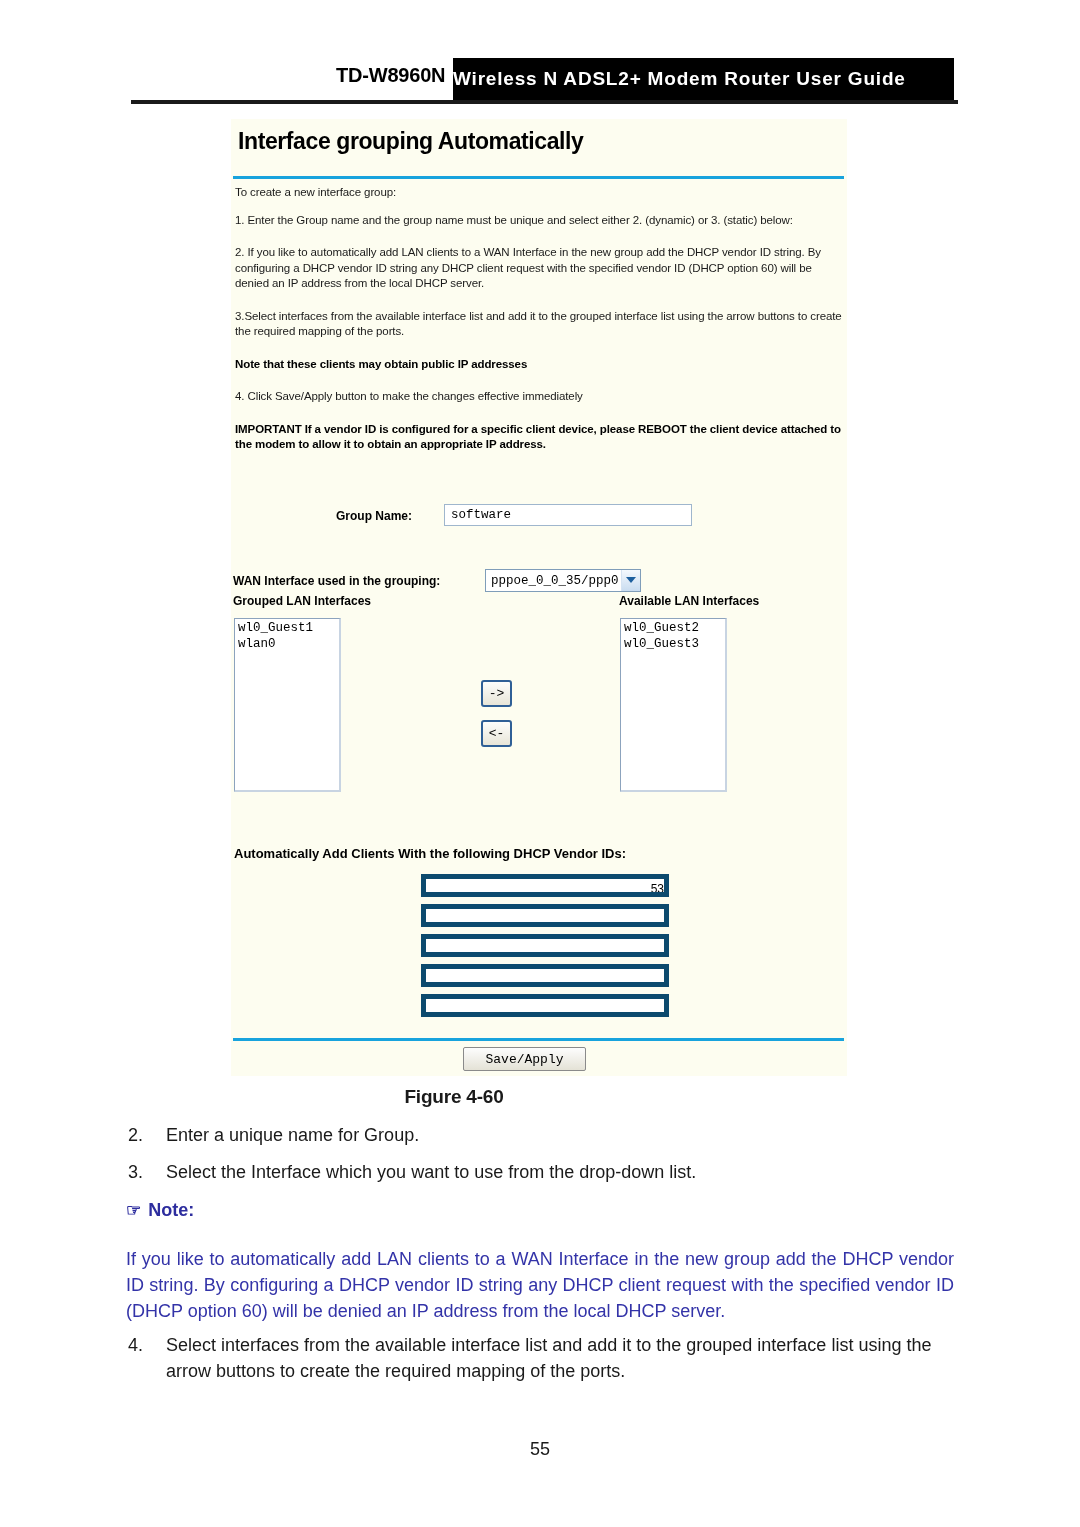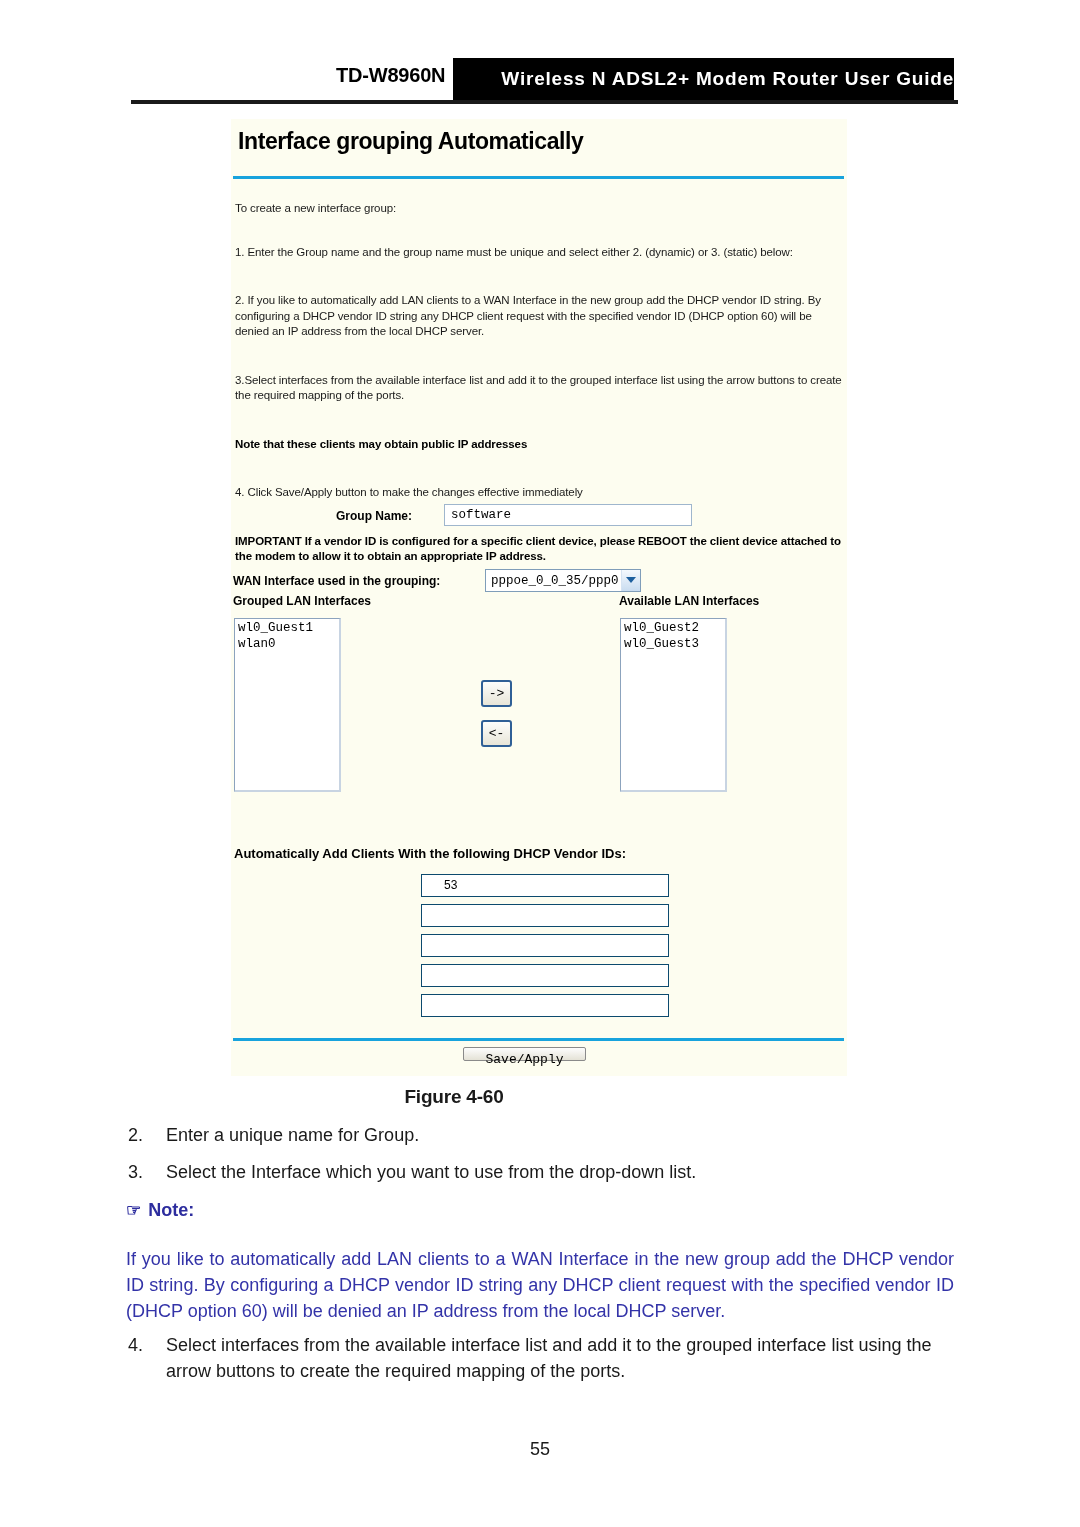"Wireless N ADSL2+ Modem Router" .hdr-banner-text { text-align: right -> left }
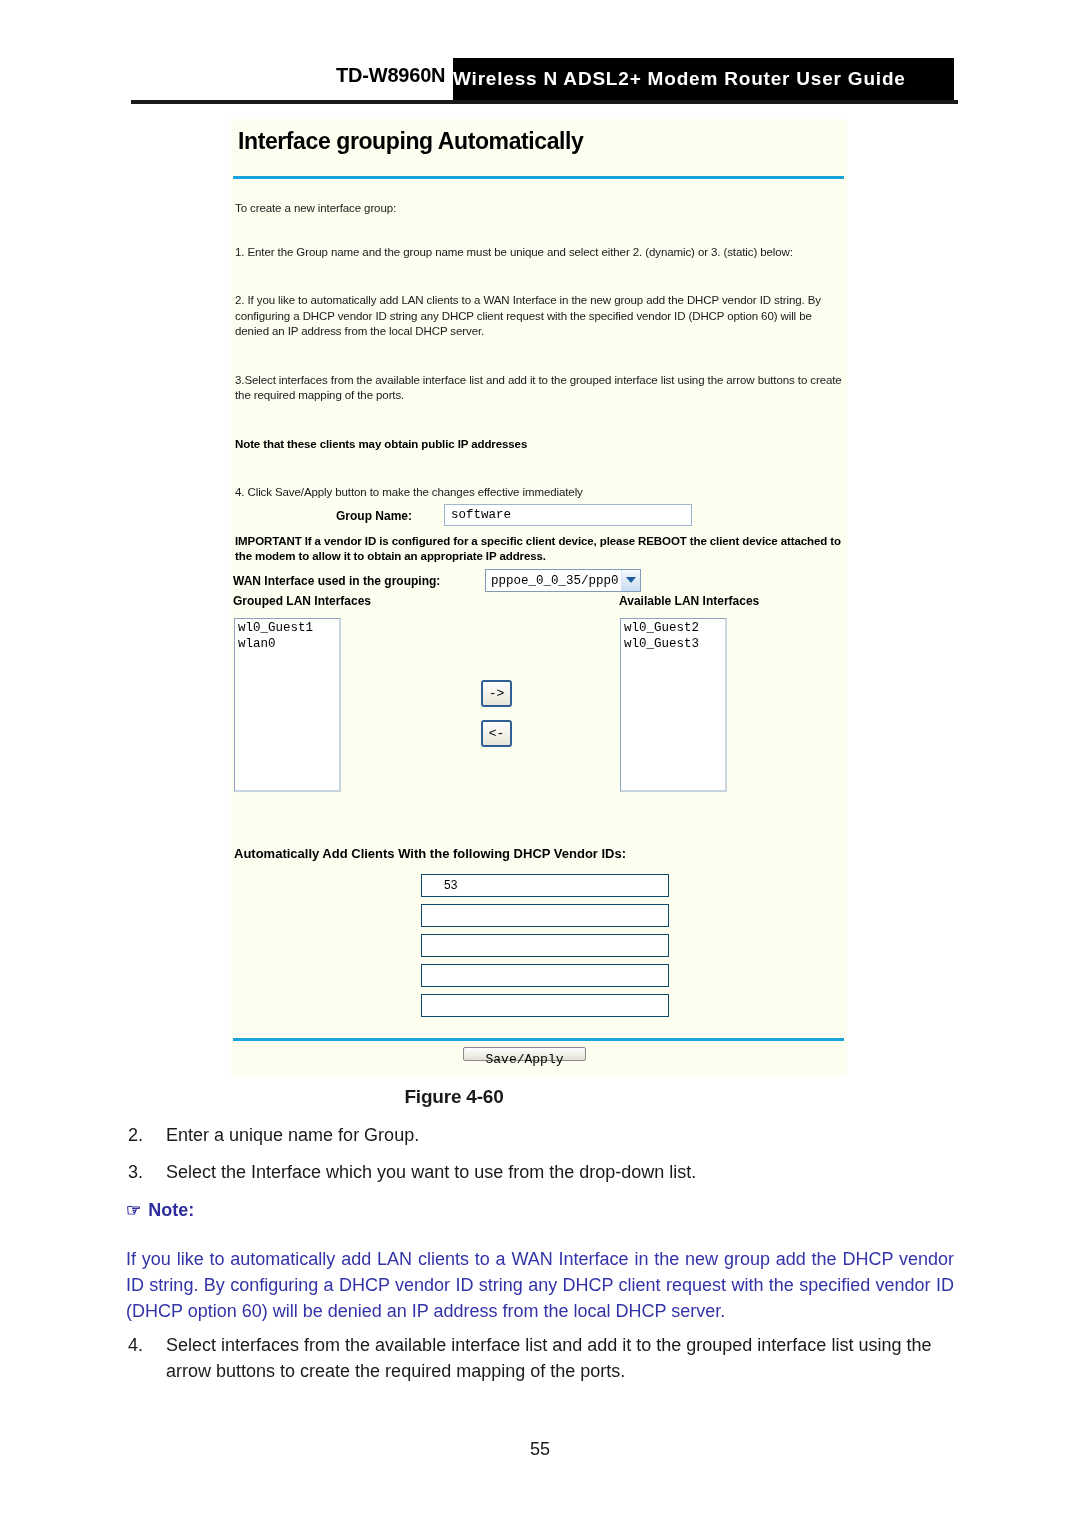"To create a new interface" .fig-p { margin: 16px 0 0 0 -> 0 0 0 0 }
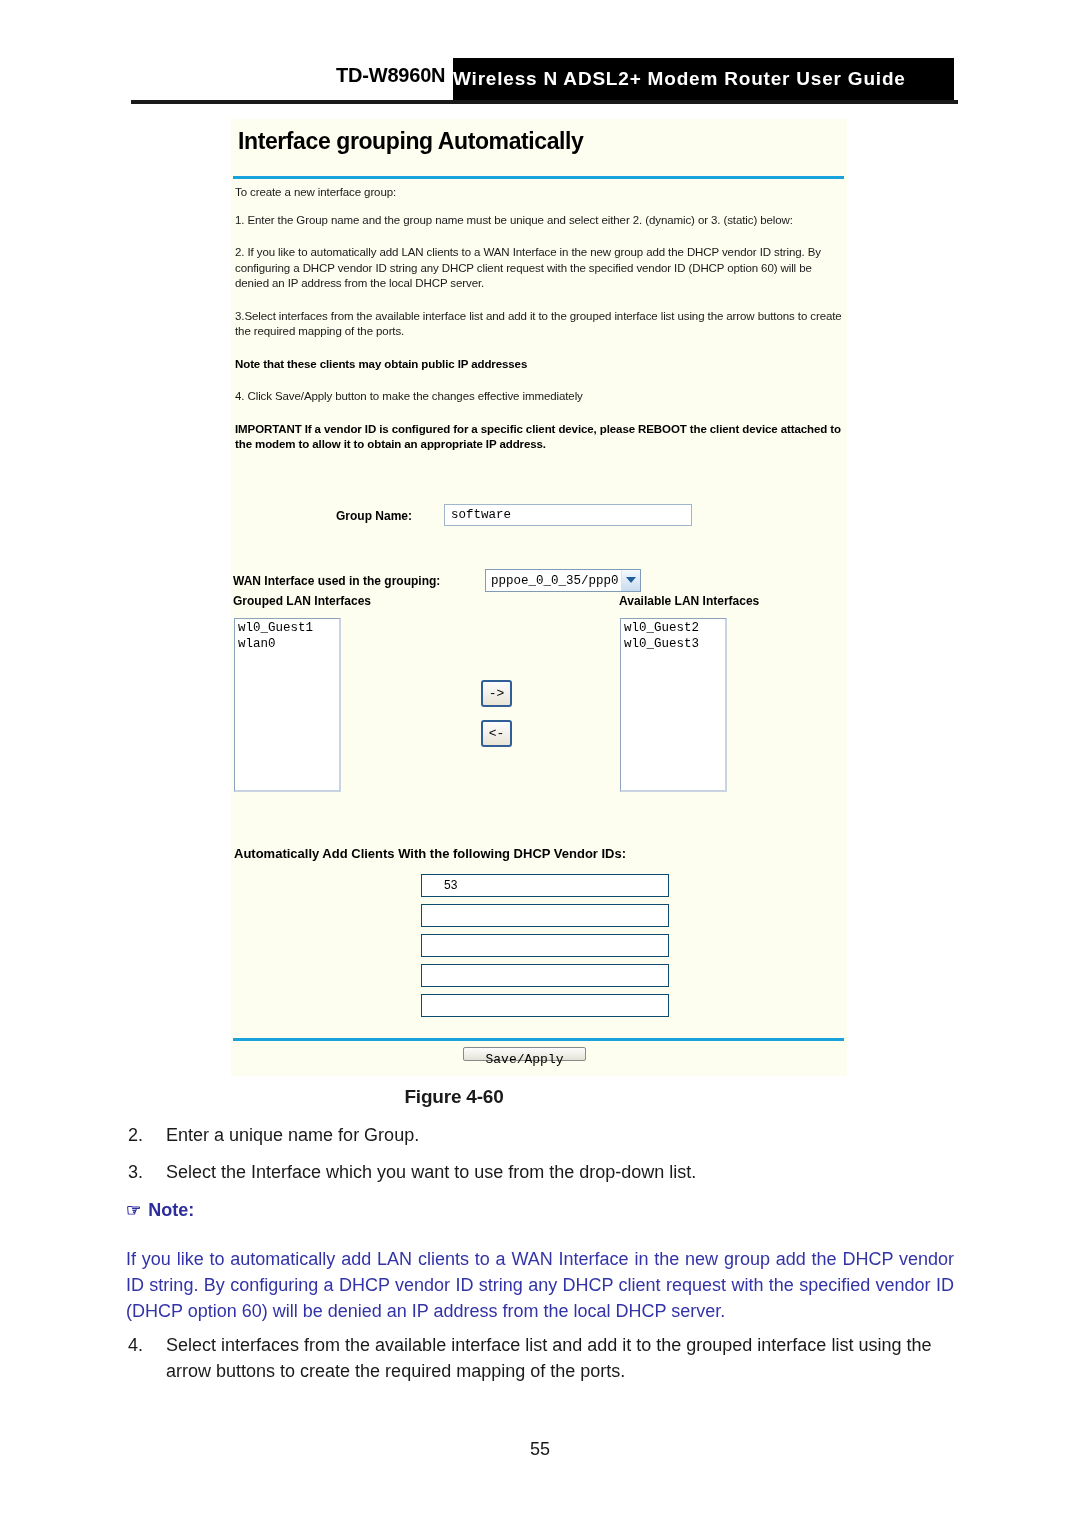"53" .vendor-input { border: 1px solid #0c4a6e -> 5px solid #0c4a6e; text-align: none -> right }
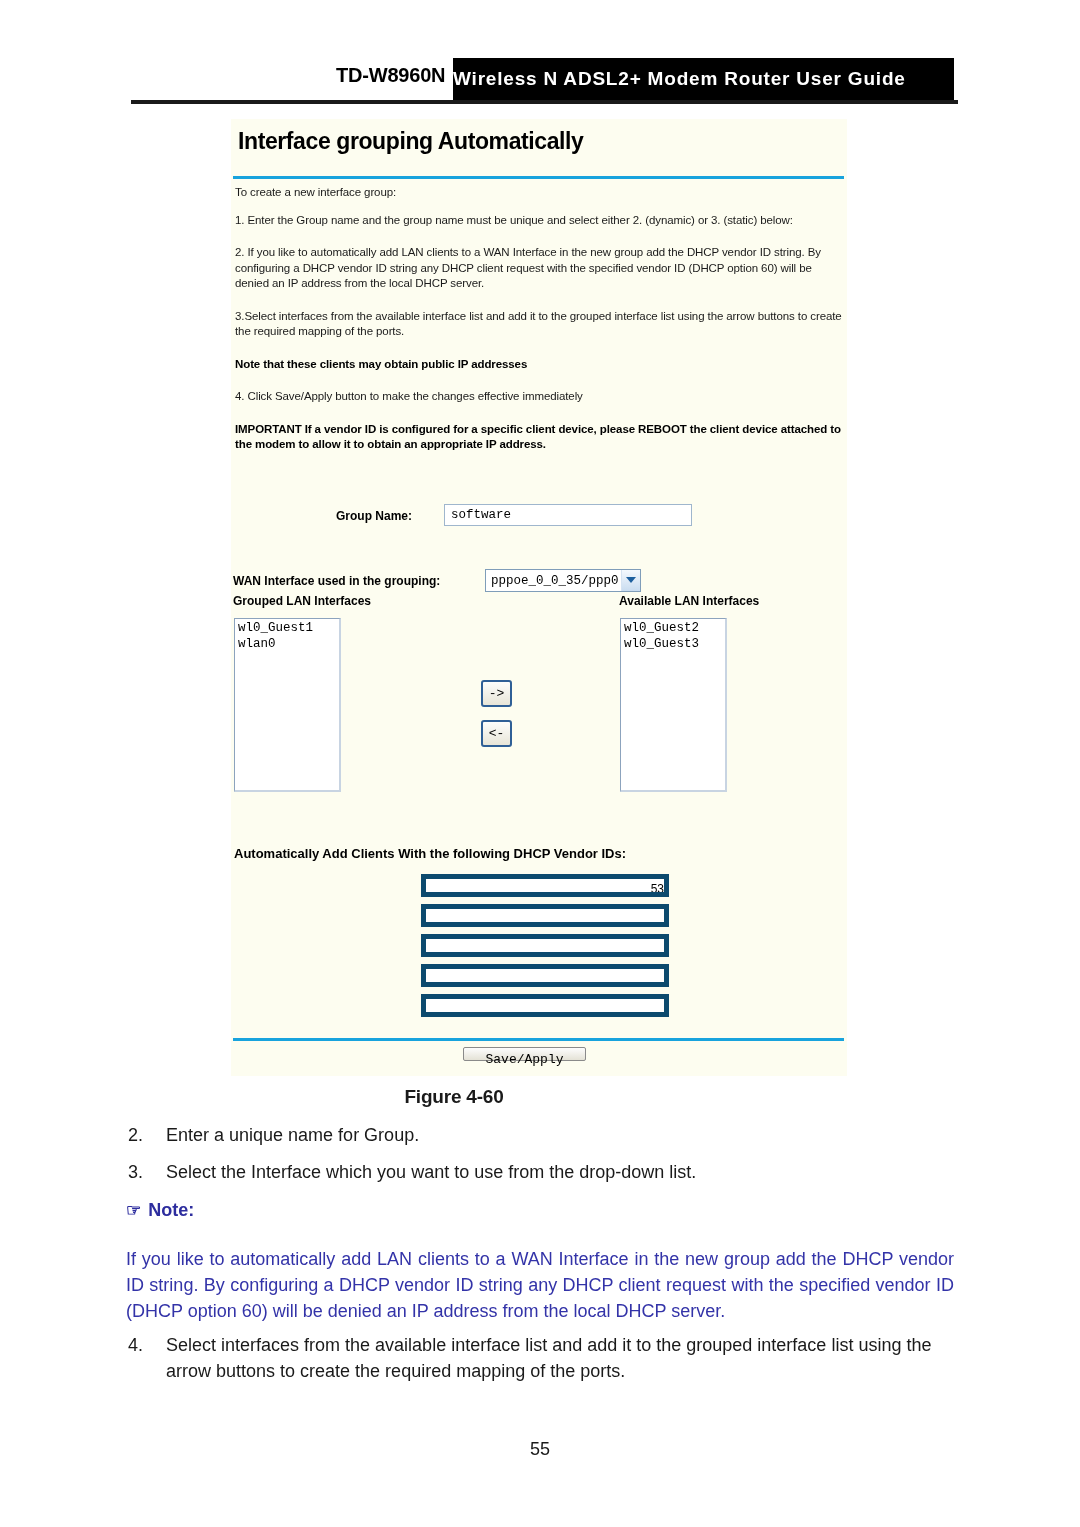"Save/Apply" .btn-save { height: 14px -> 24px }
